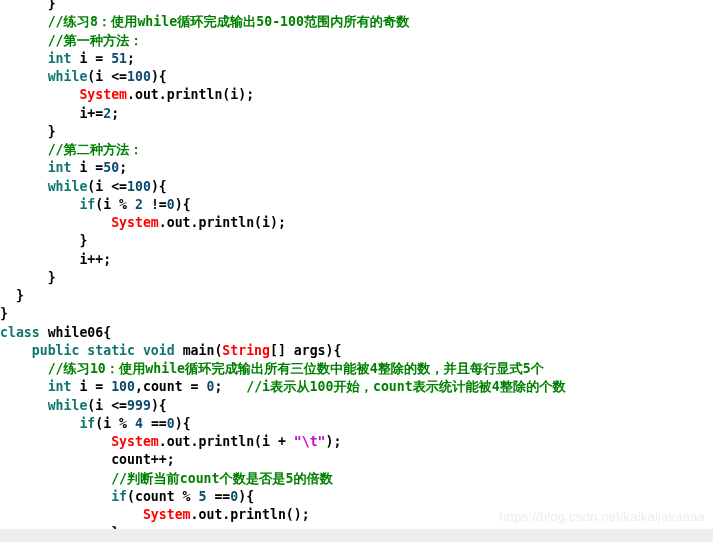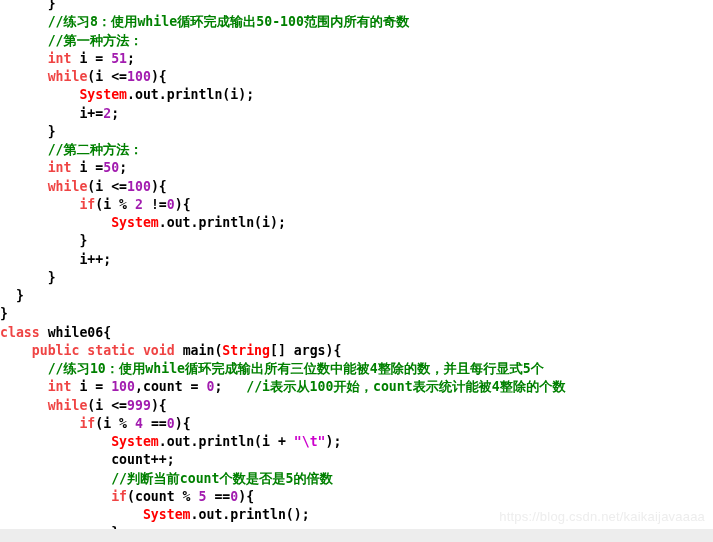"int" .tok-kw { color: #ef4444 -> #0f766e }
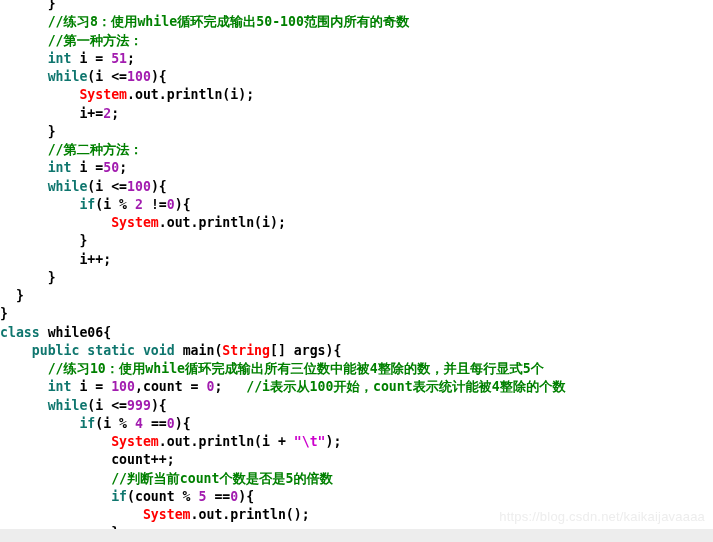"51" .tok-num { color: #a21caf -> #0c4a6e }
